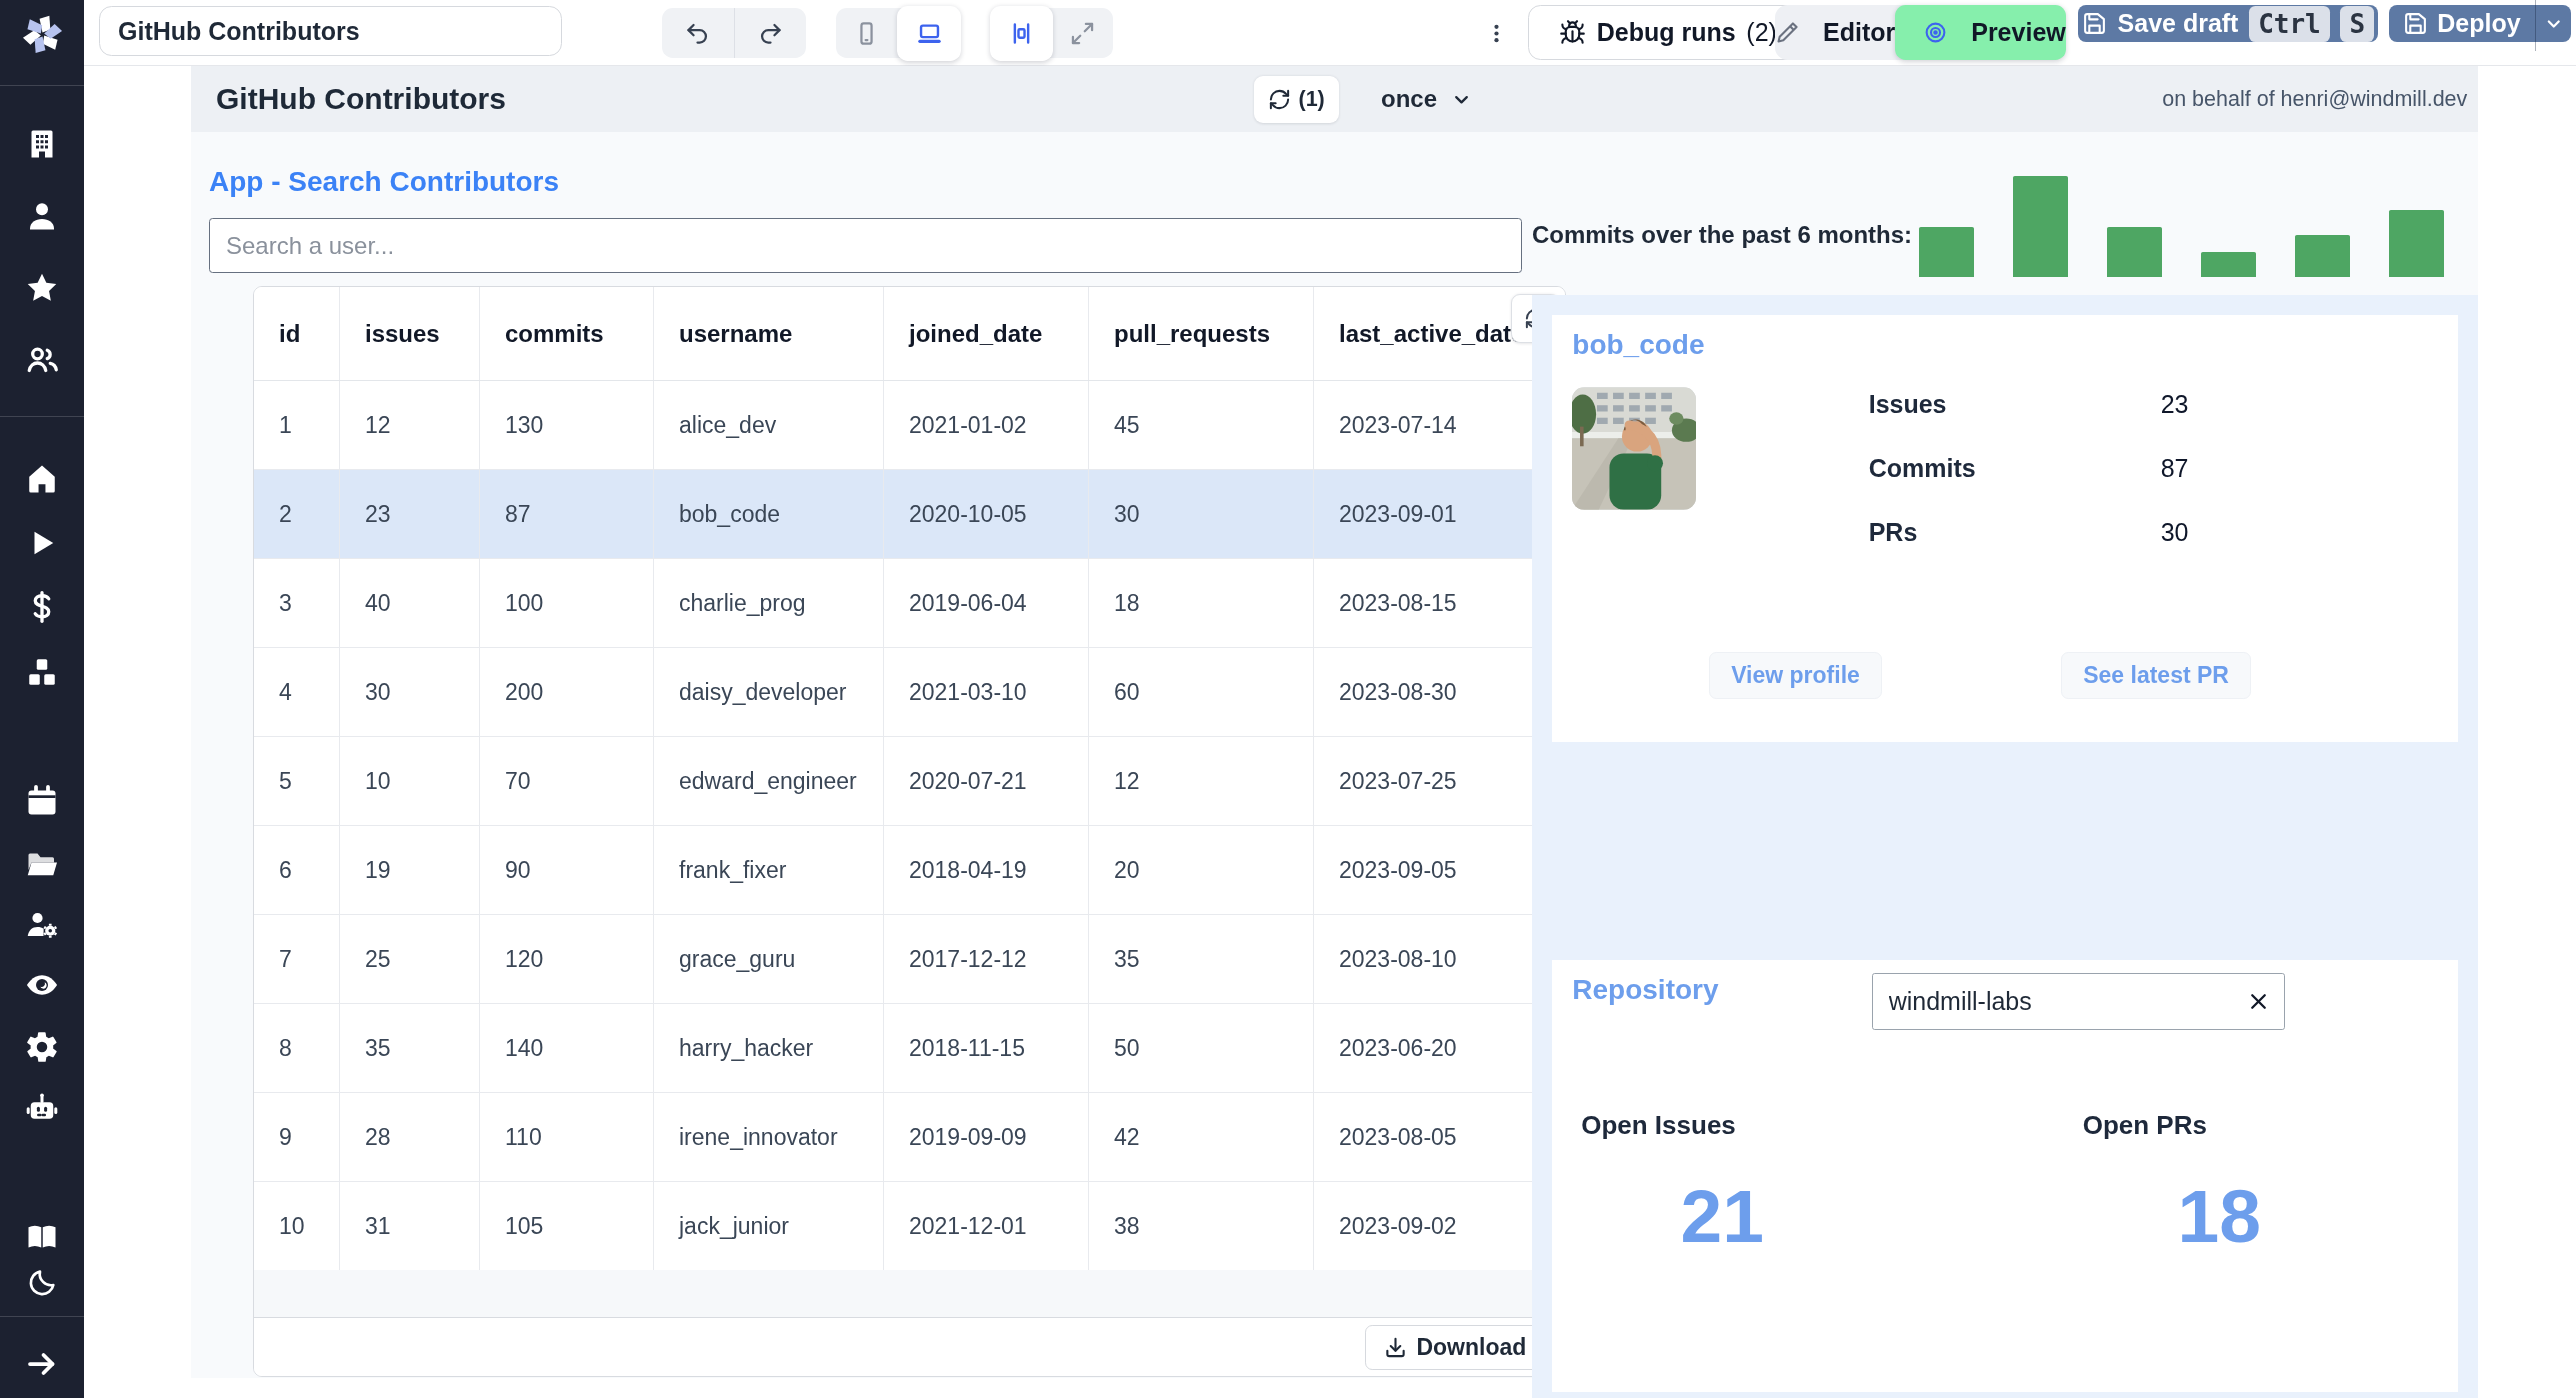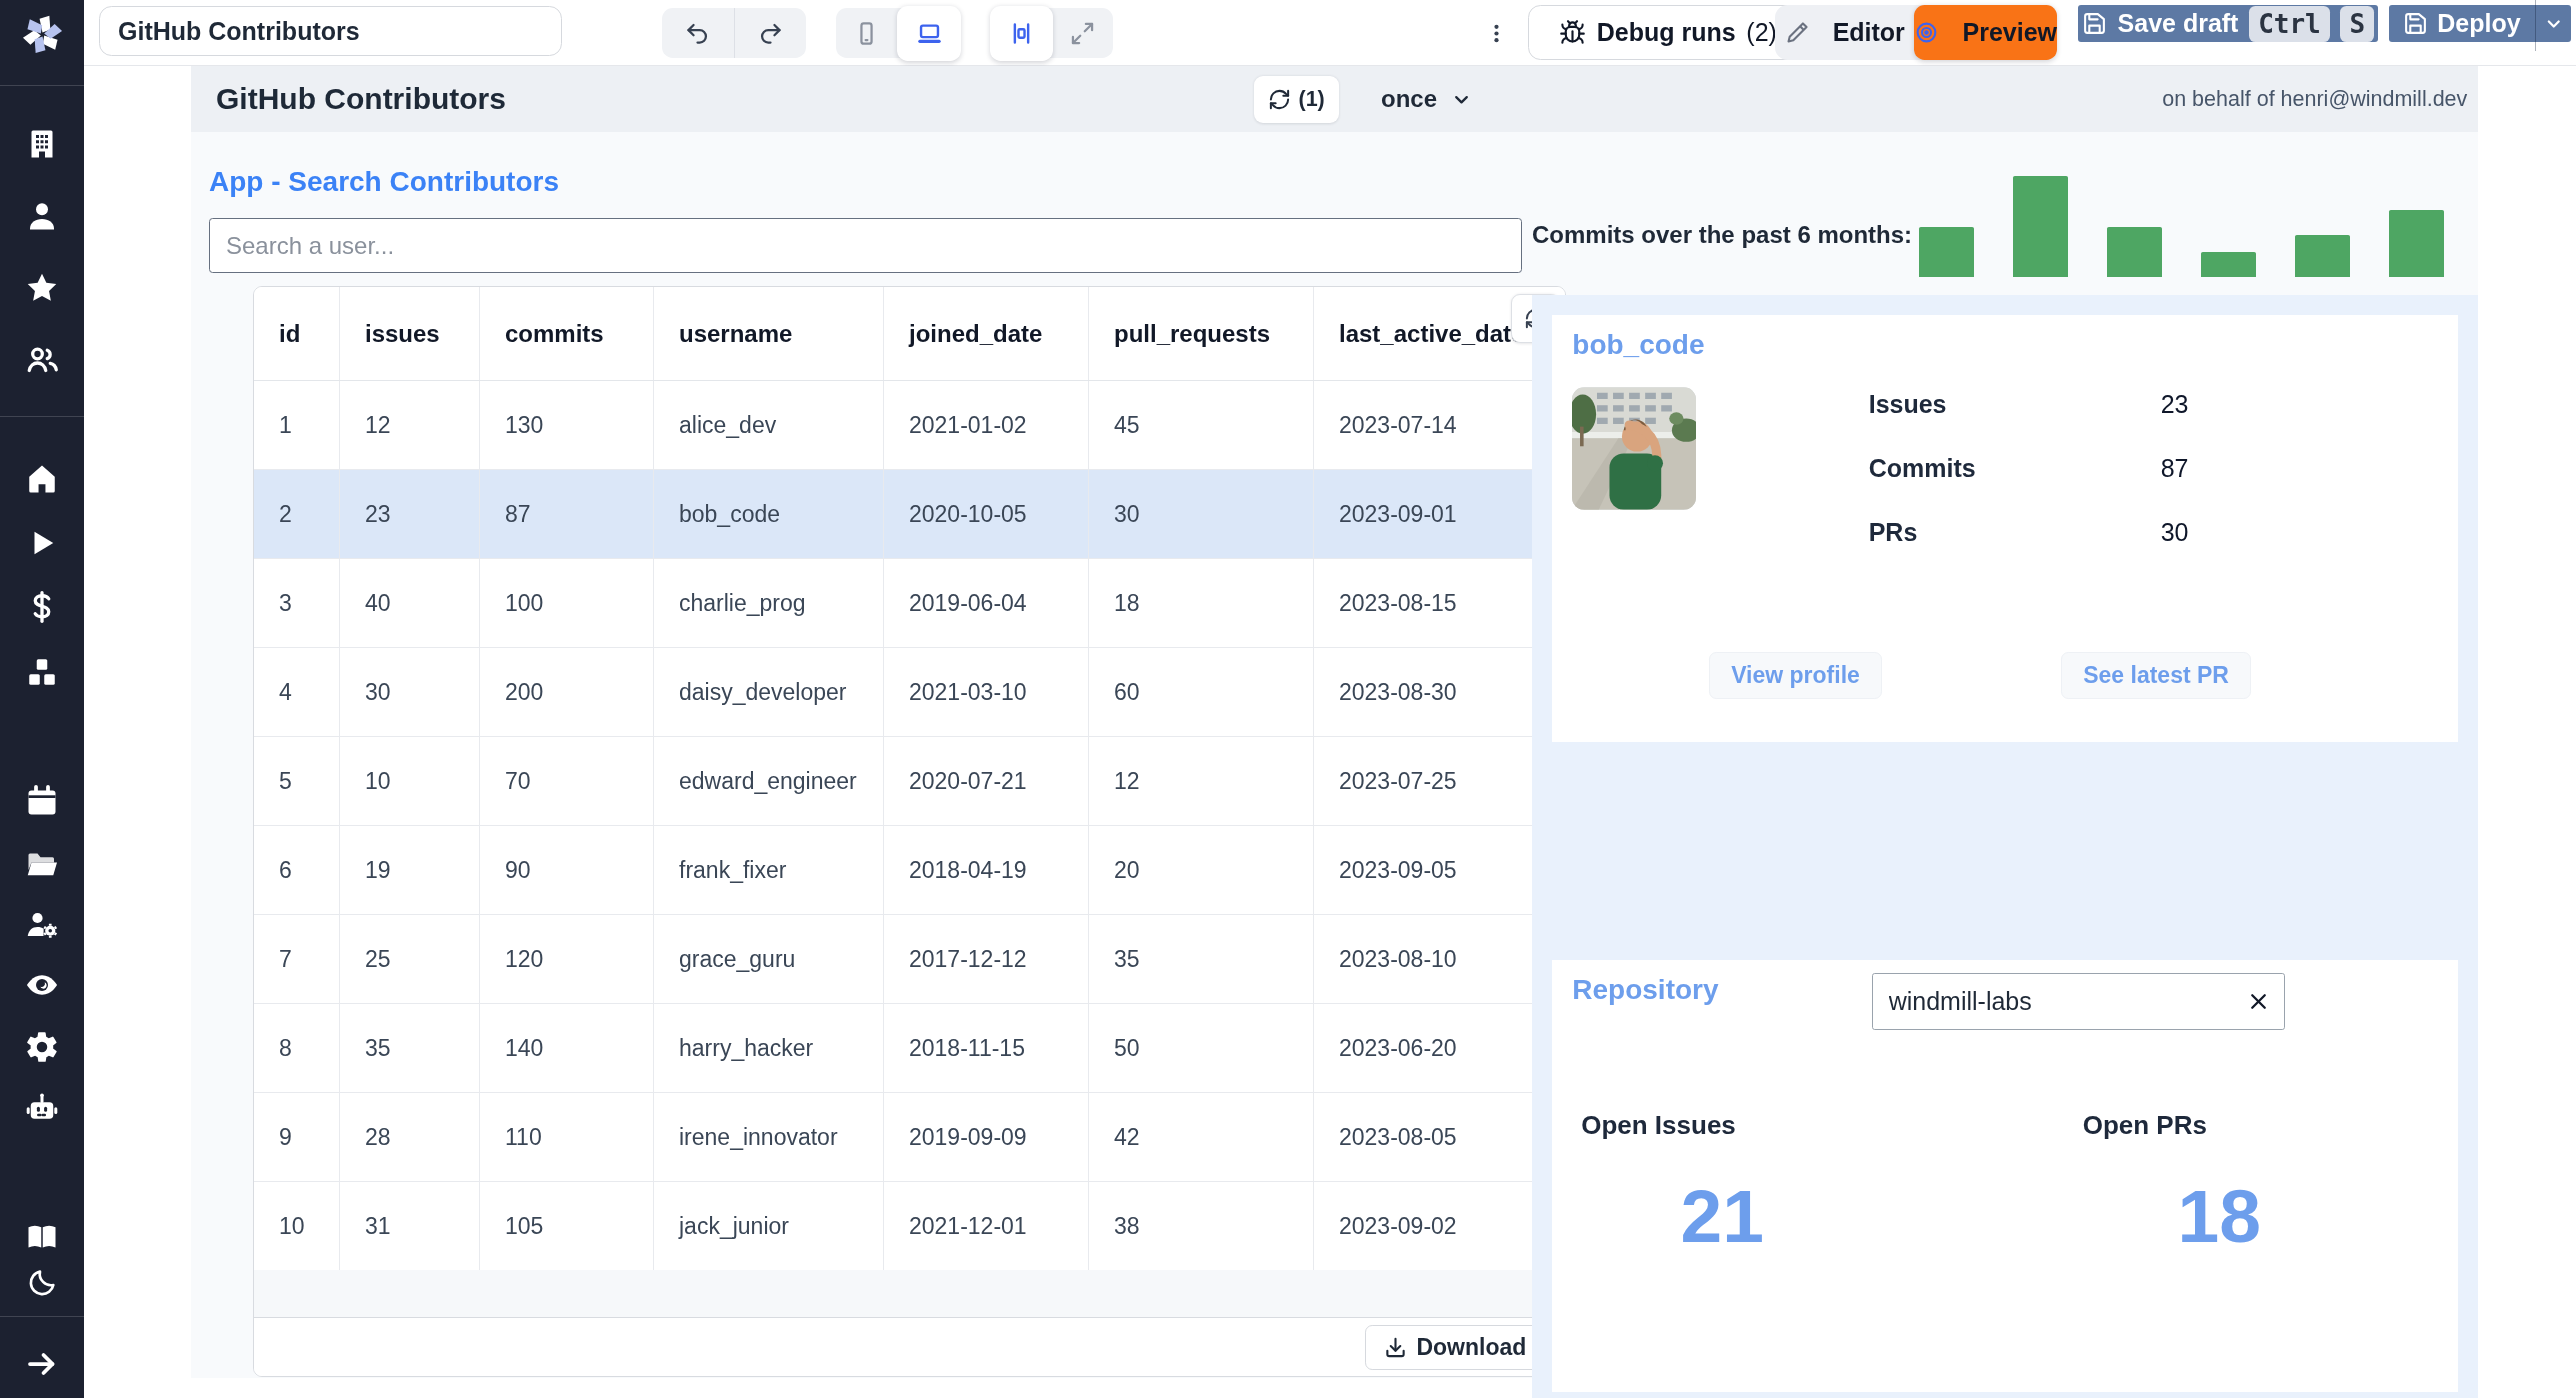"Preview" .seg-active { background: #f97316 -> #86efac; padding-left: none -> 28px }
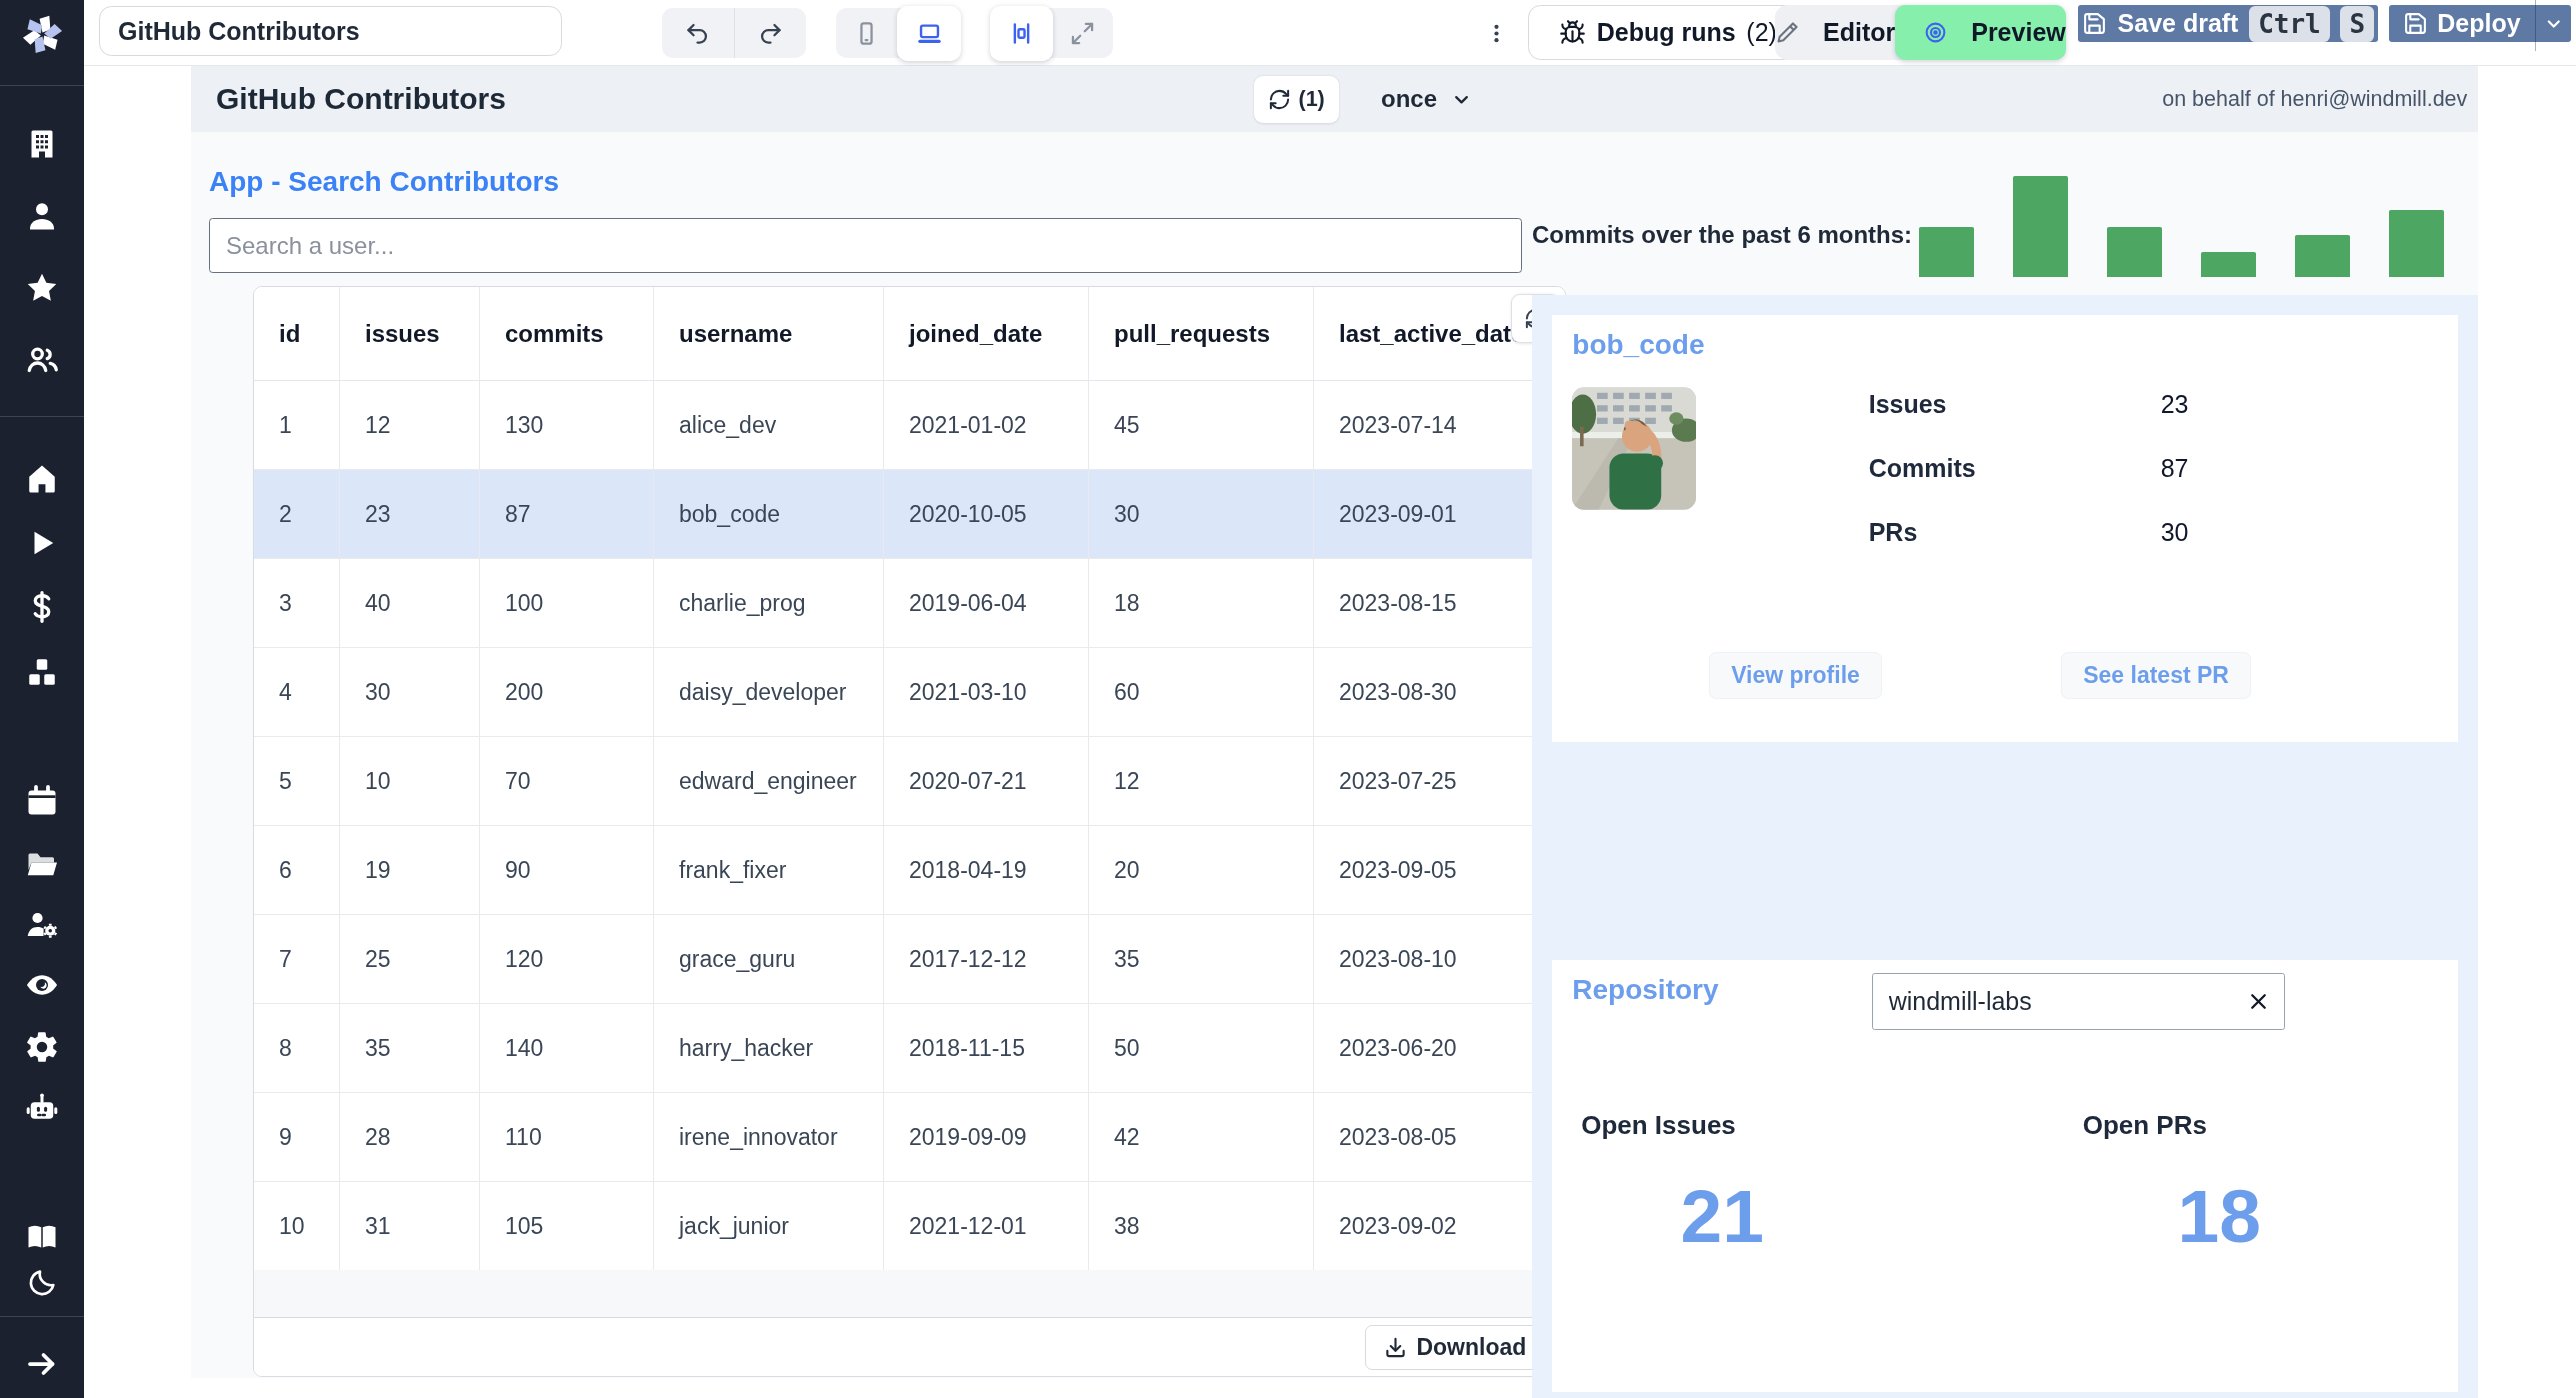"Save draft" .btn-slate { border-radius: 3px -> 8px }
